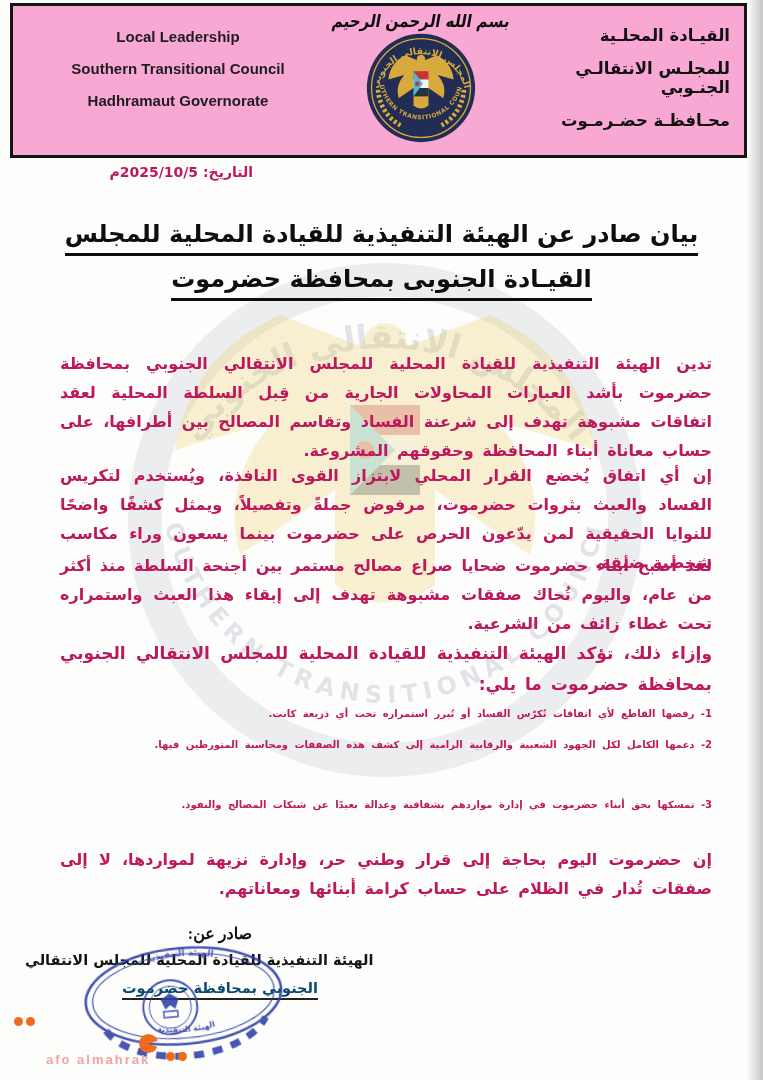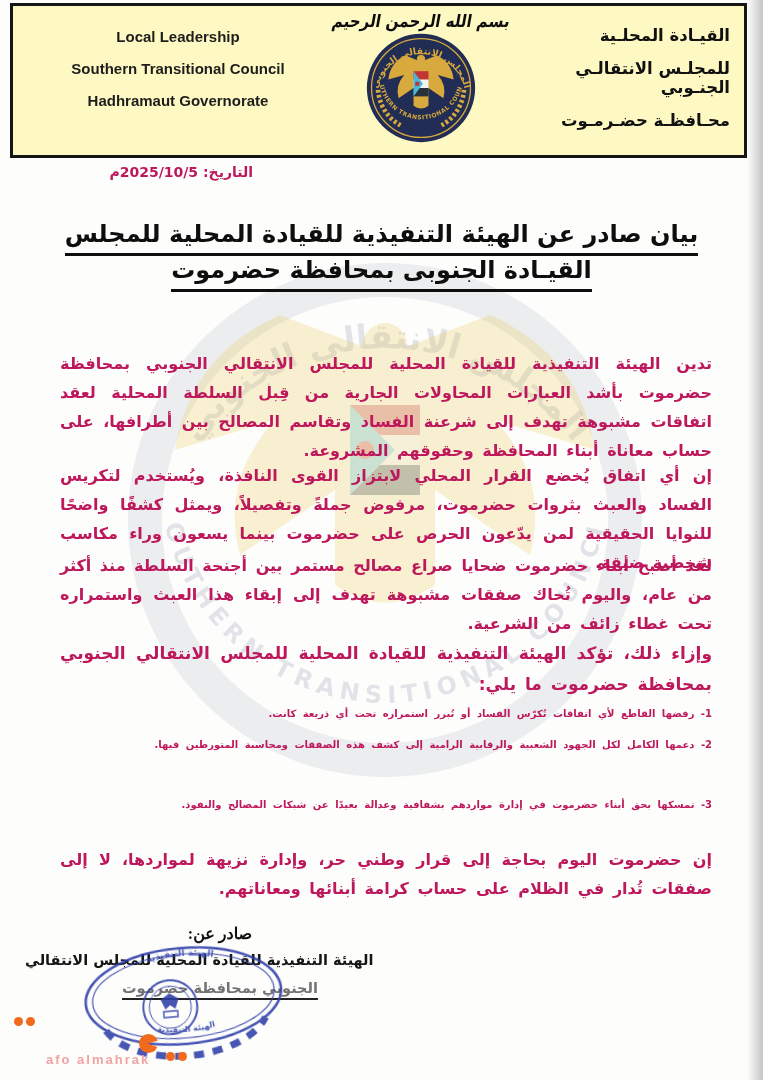"Local Leadership" .header-box { background: #fef9c3 -> #f9a8d4 }
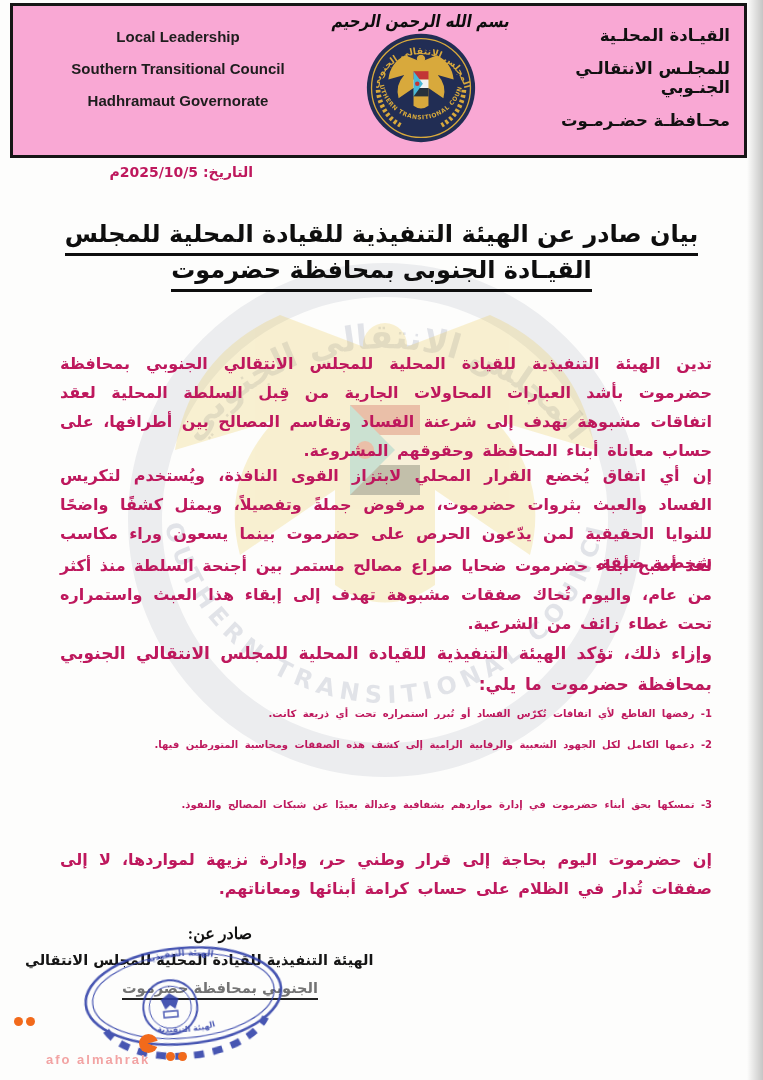"بيان صادر عن الهيئة التنفيذية" .title-line { margin-bottom: none -> 9px }
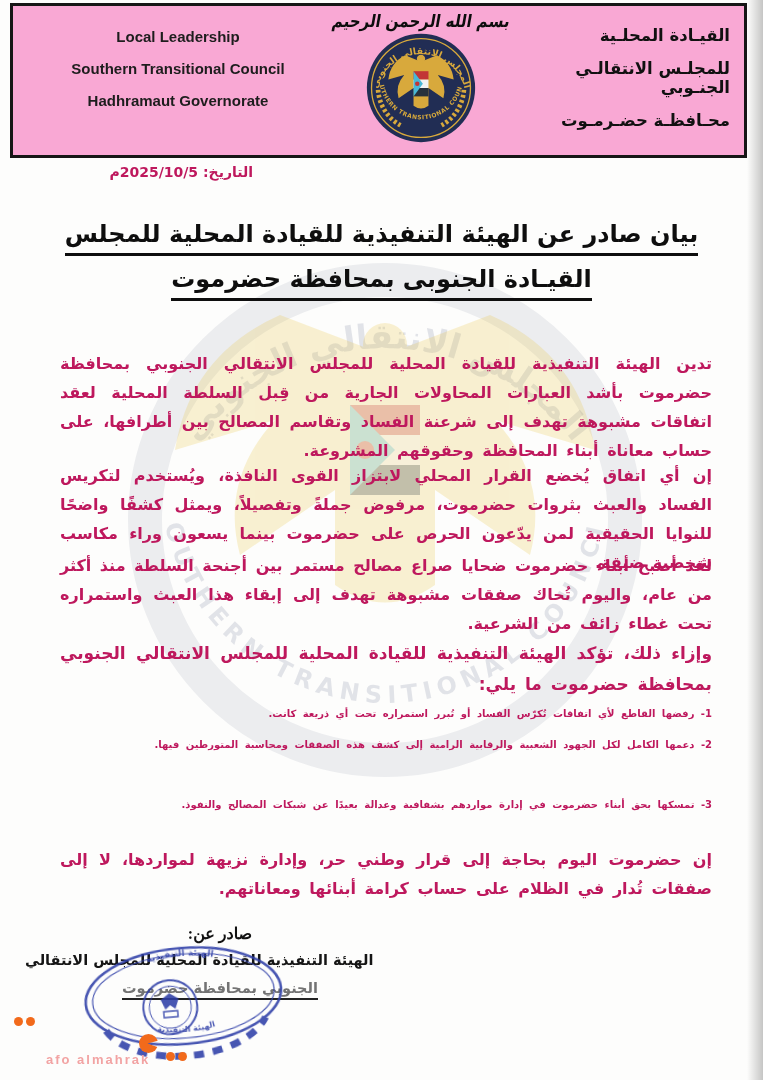"الجنوبي بمحافظة حضرموت" .org-line2 { color: #737373 -> #0c4a6e }
